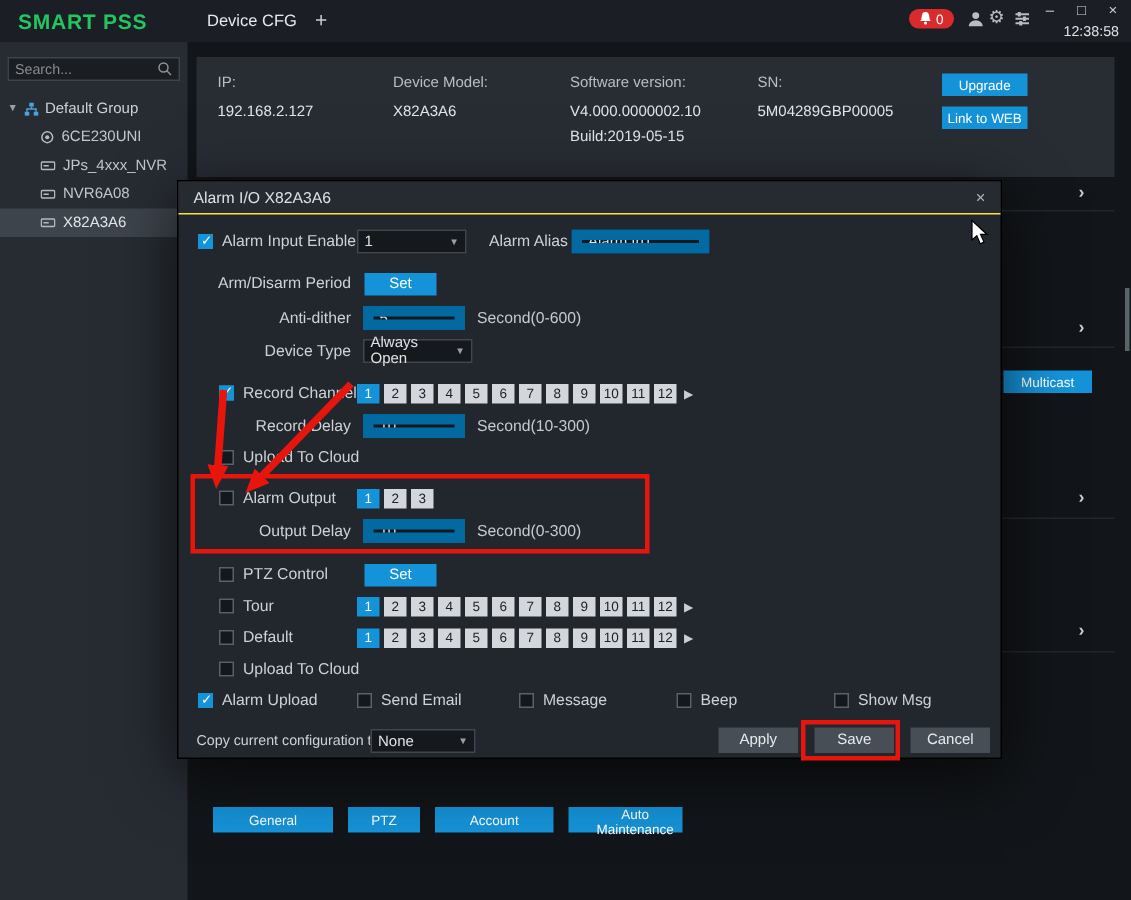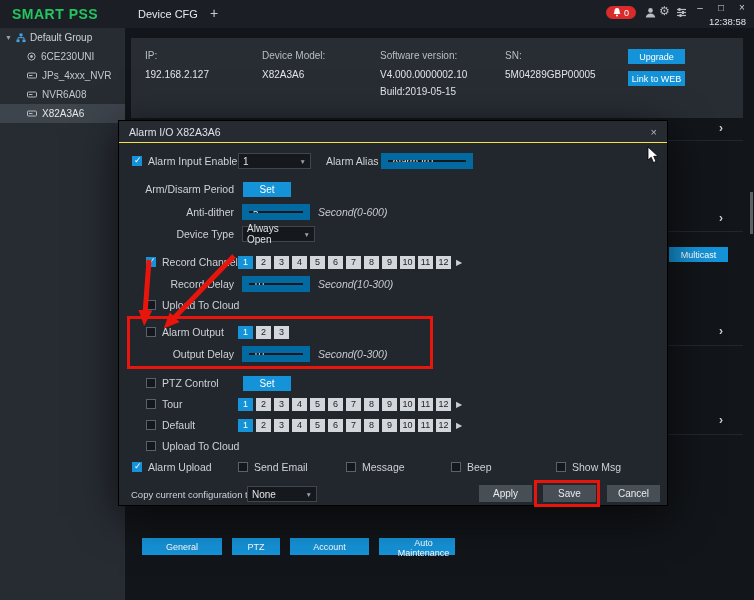"Search..." div.search-box { html: none -> <div> <input> <svg> <circle></circle> <line></line> </svg> </div> }
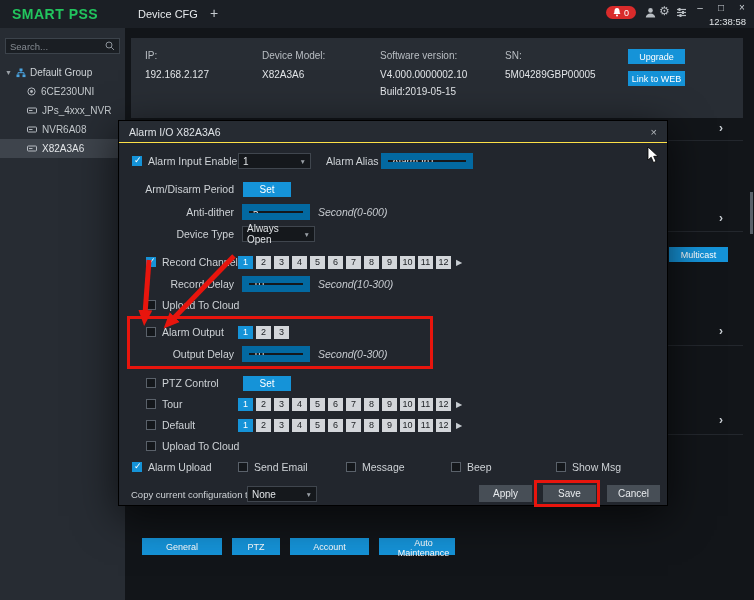"Second(0-600)" .hint { font-style: italic -> none }
